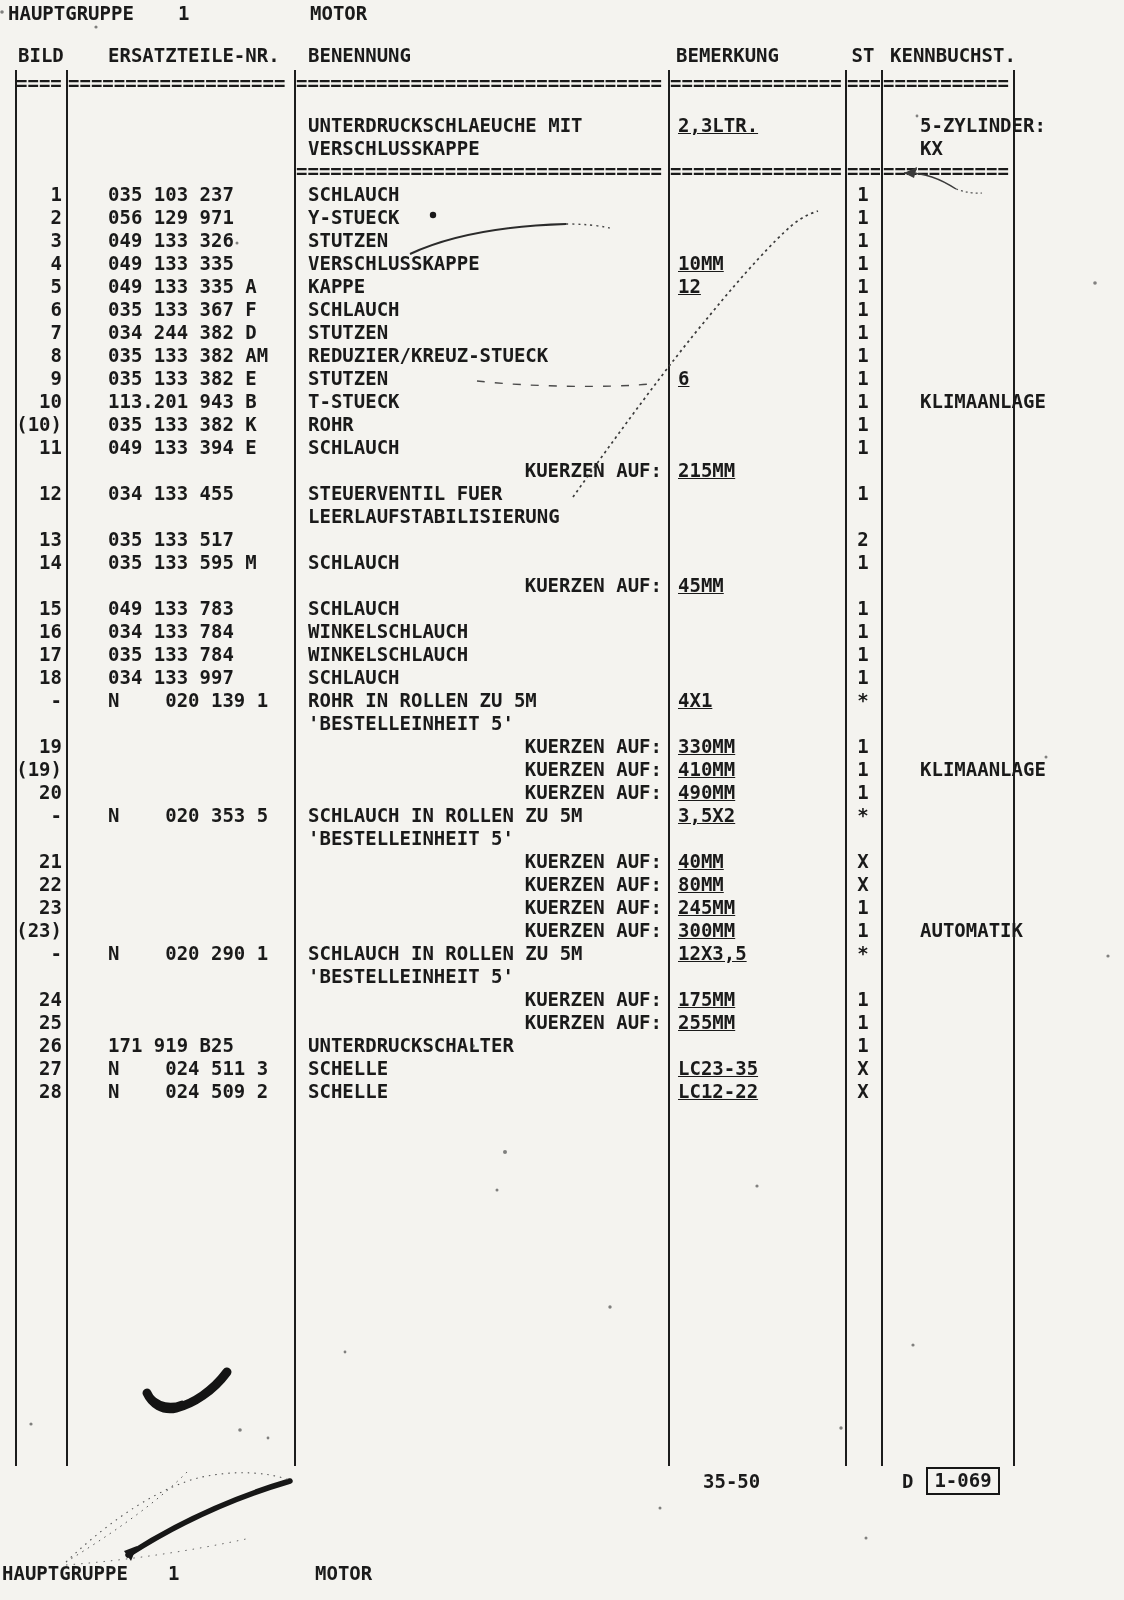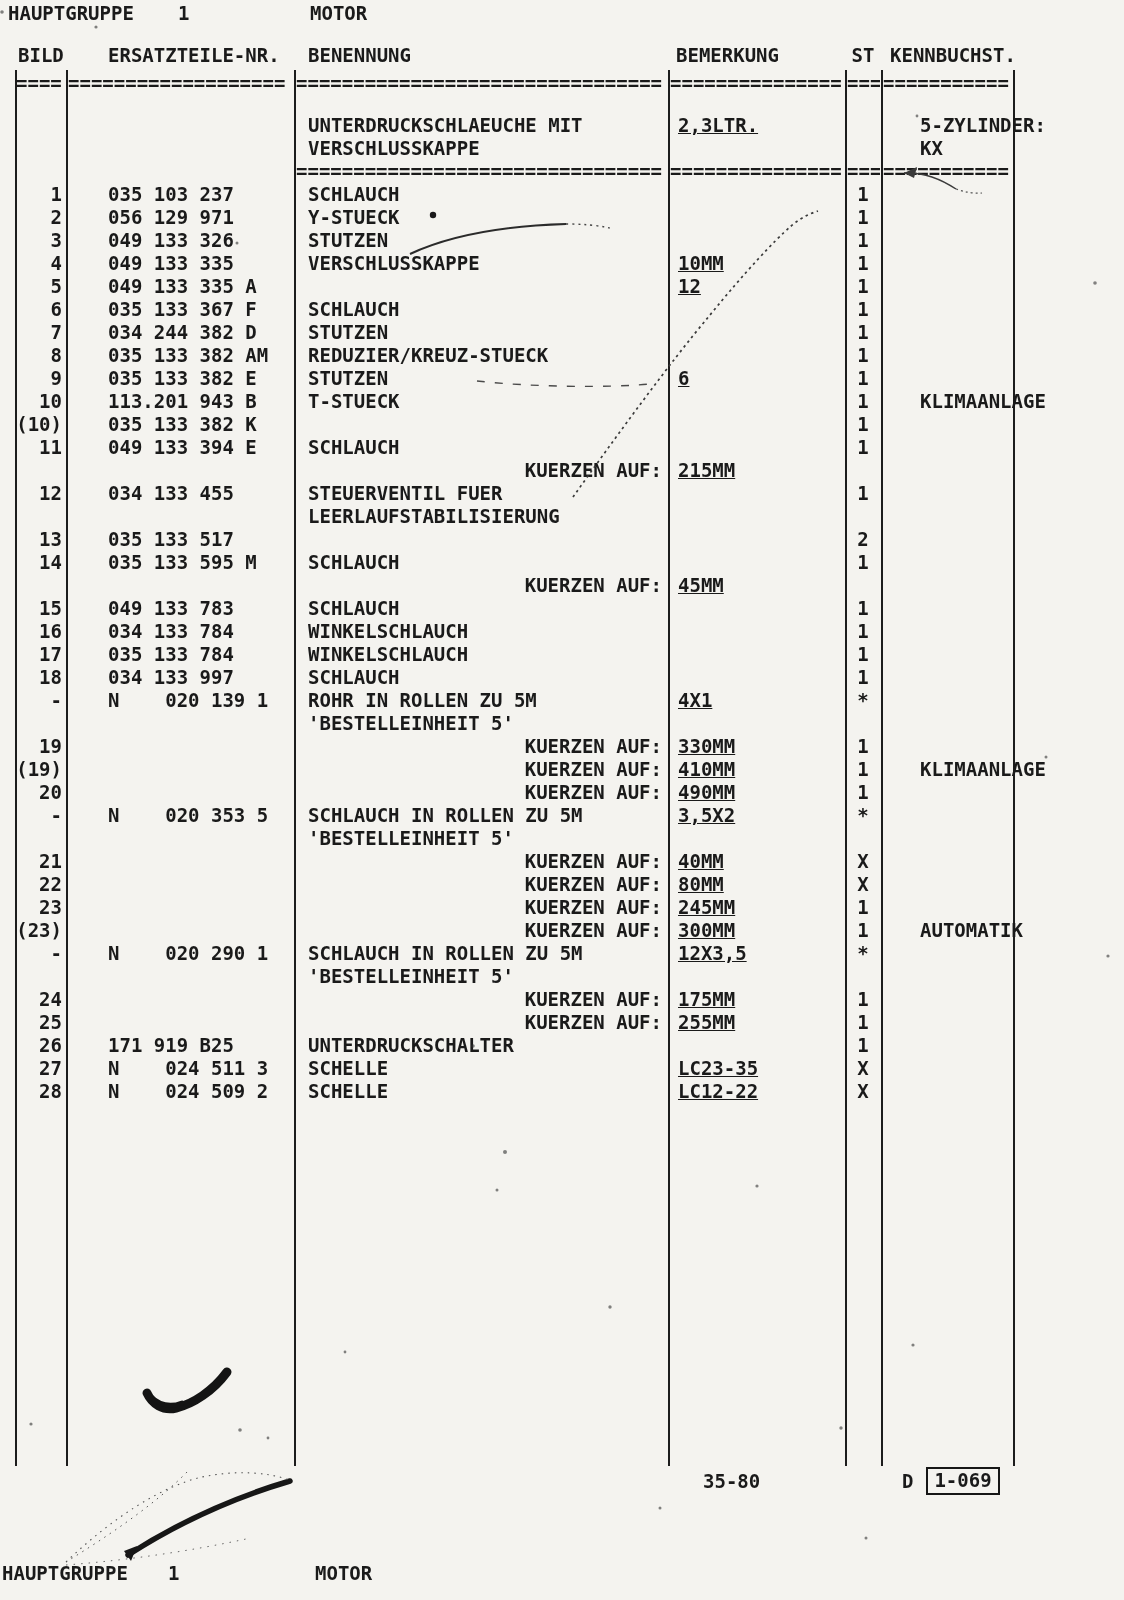"KAPPE" span.cell { html: none -> <span>KAPPE</span> }
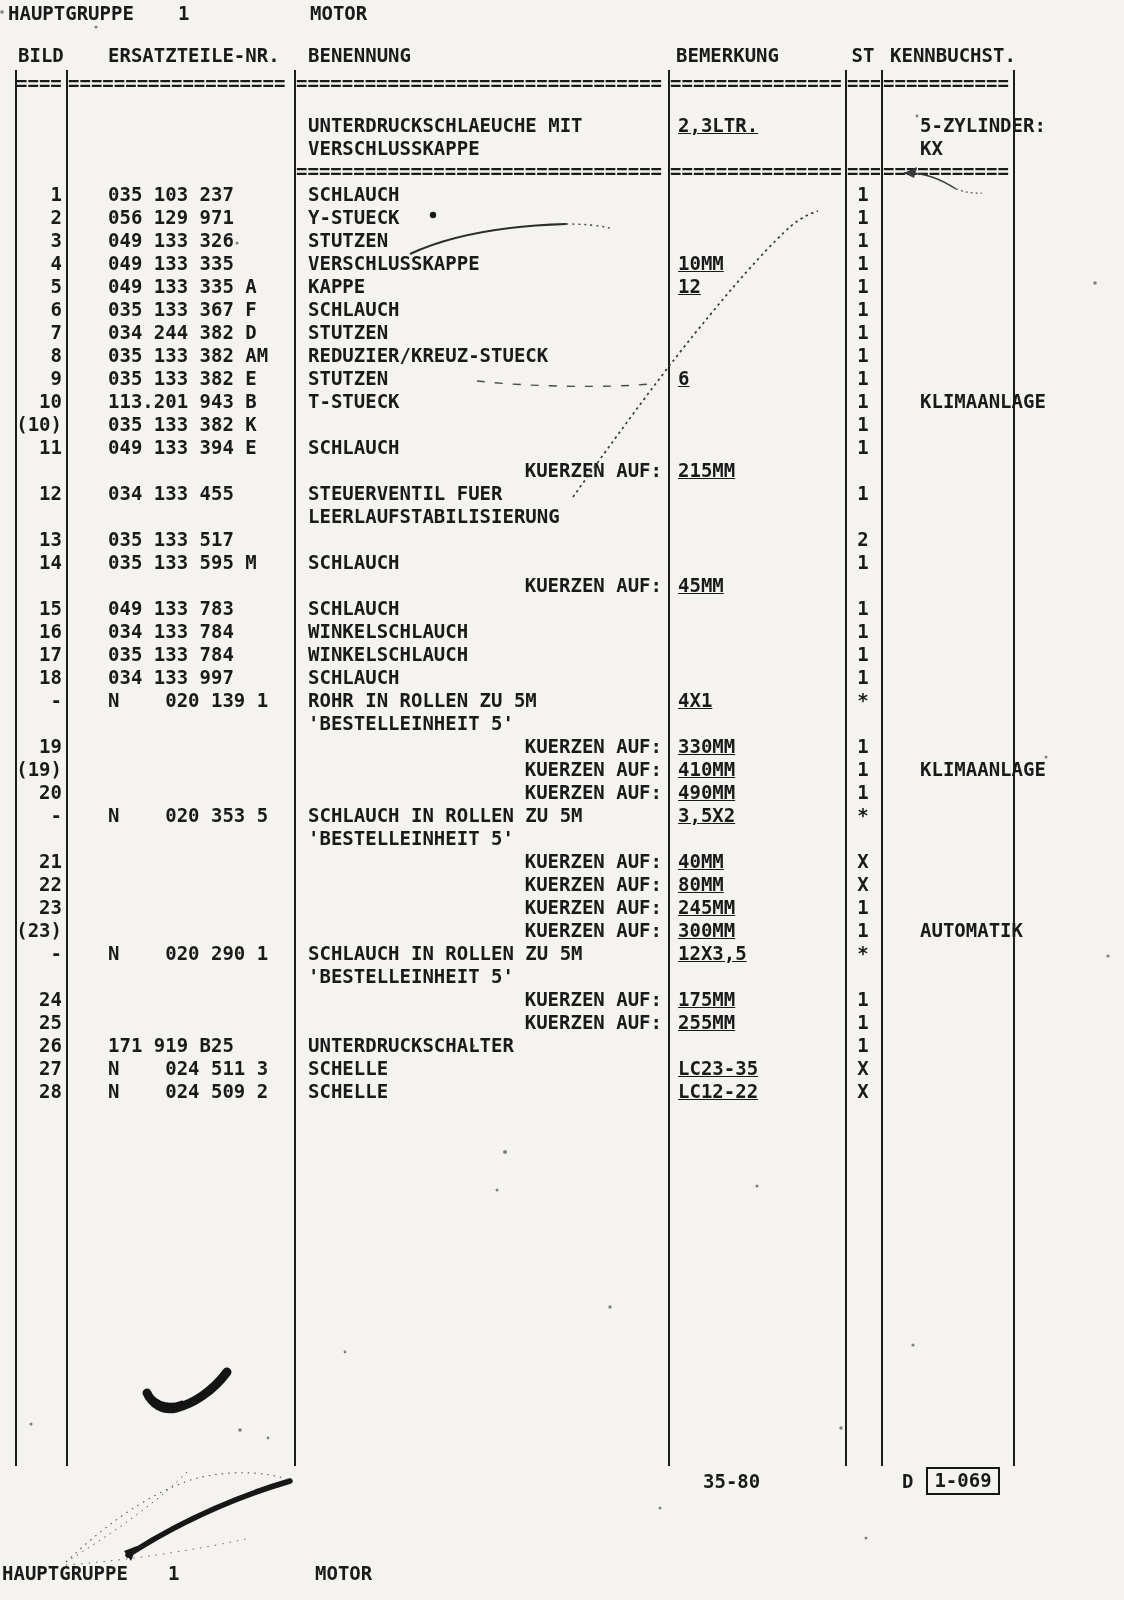"ROHR" span.cell { html: none -> <span>ROHR</span> }
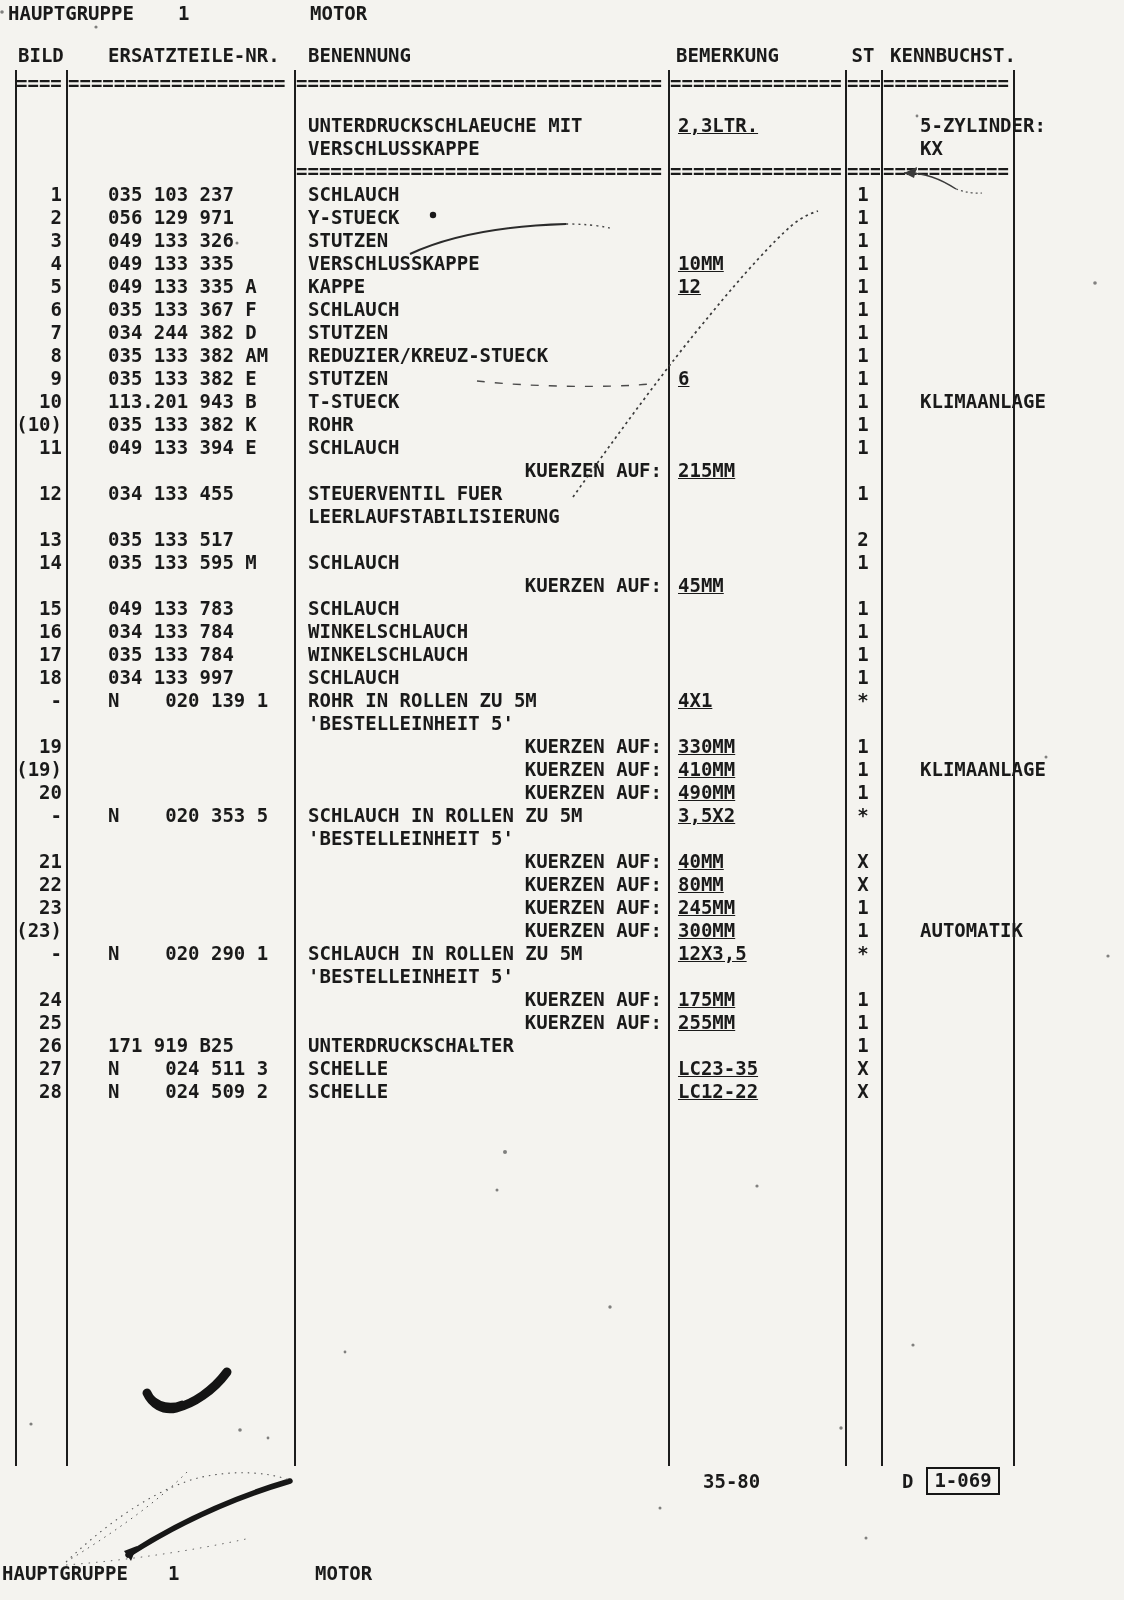"35-80" span.abs { text: 35-80 -> 35-50 }
